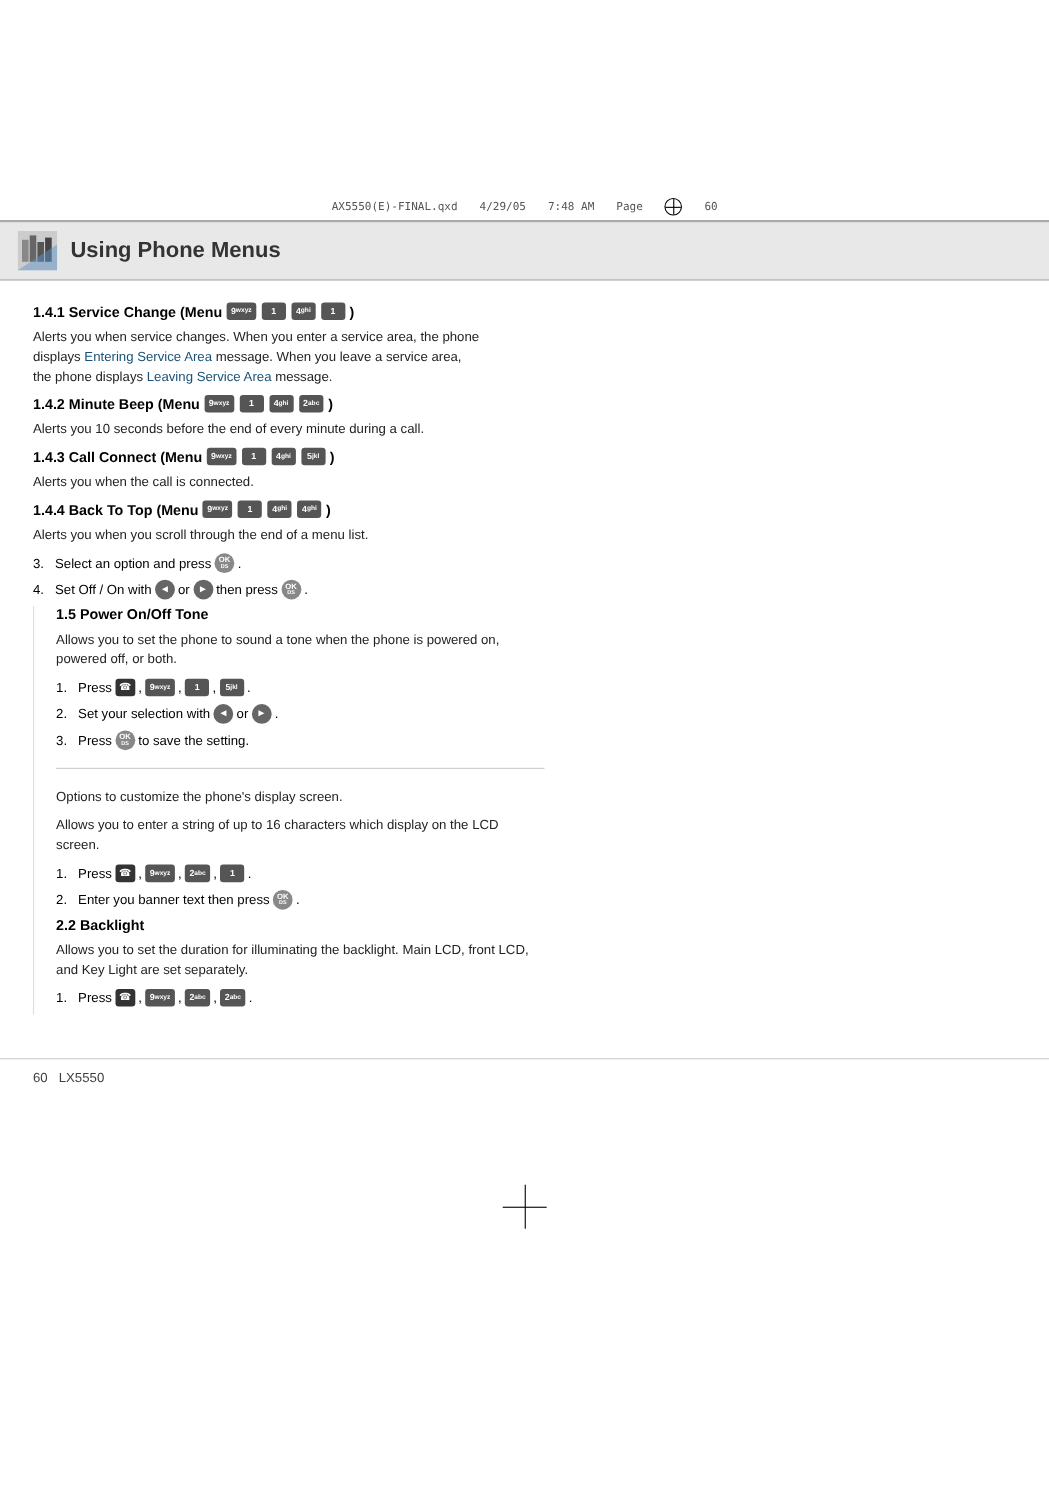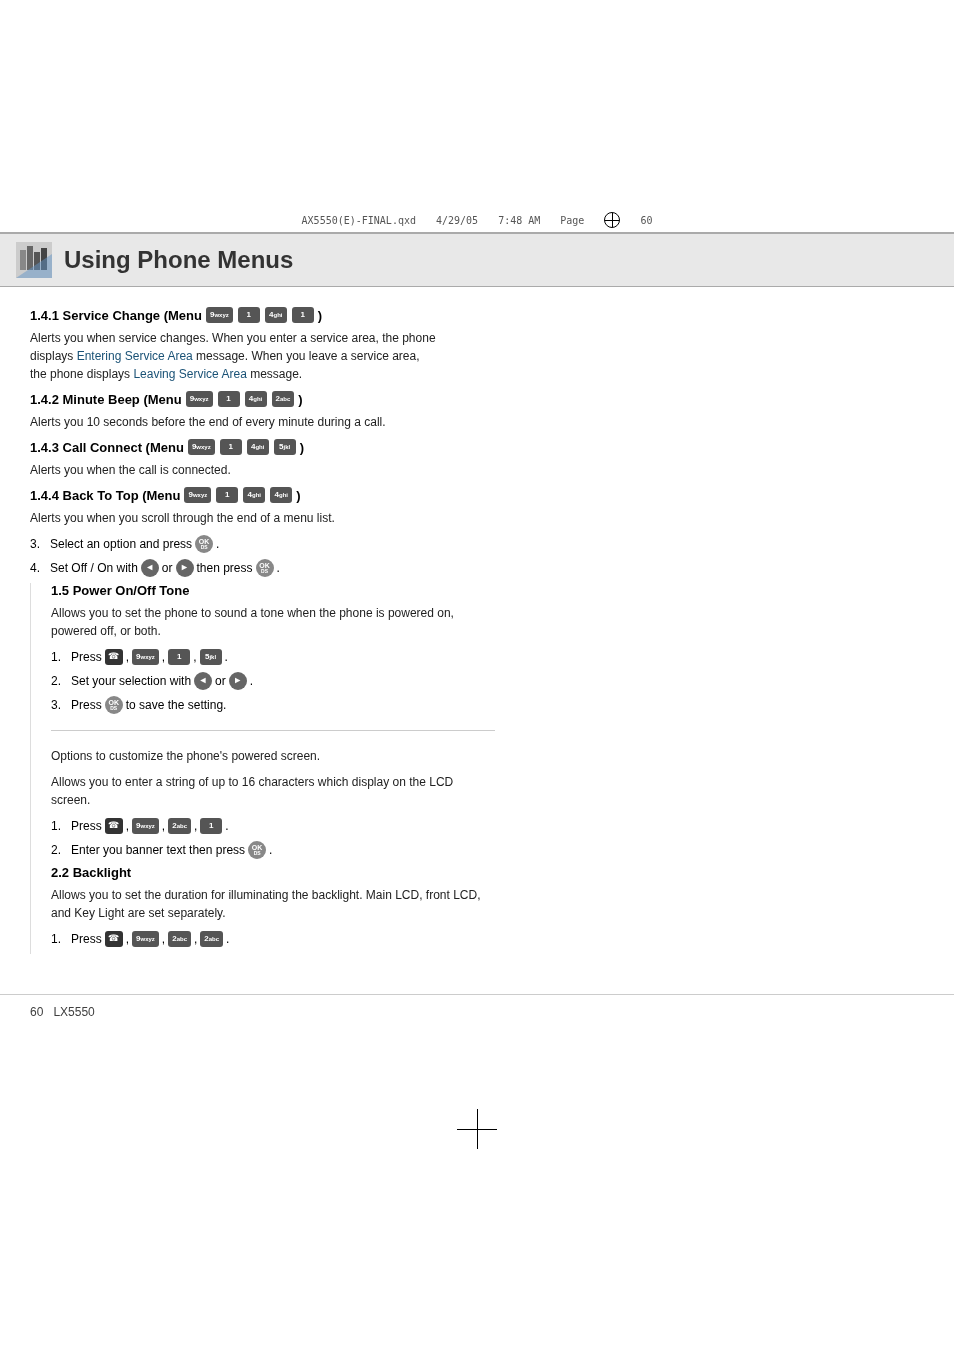"AX5550(E)-FINAL.qxd" .top-reg-area { height: 232px -> 200px }
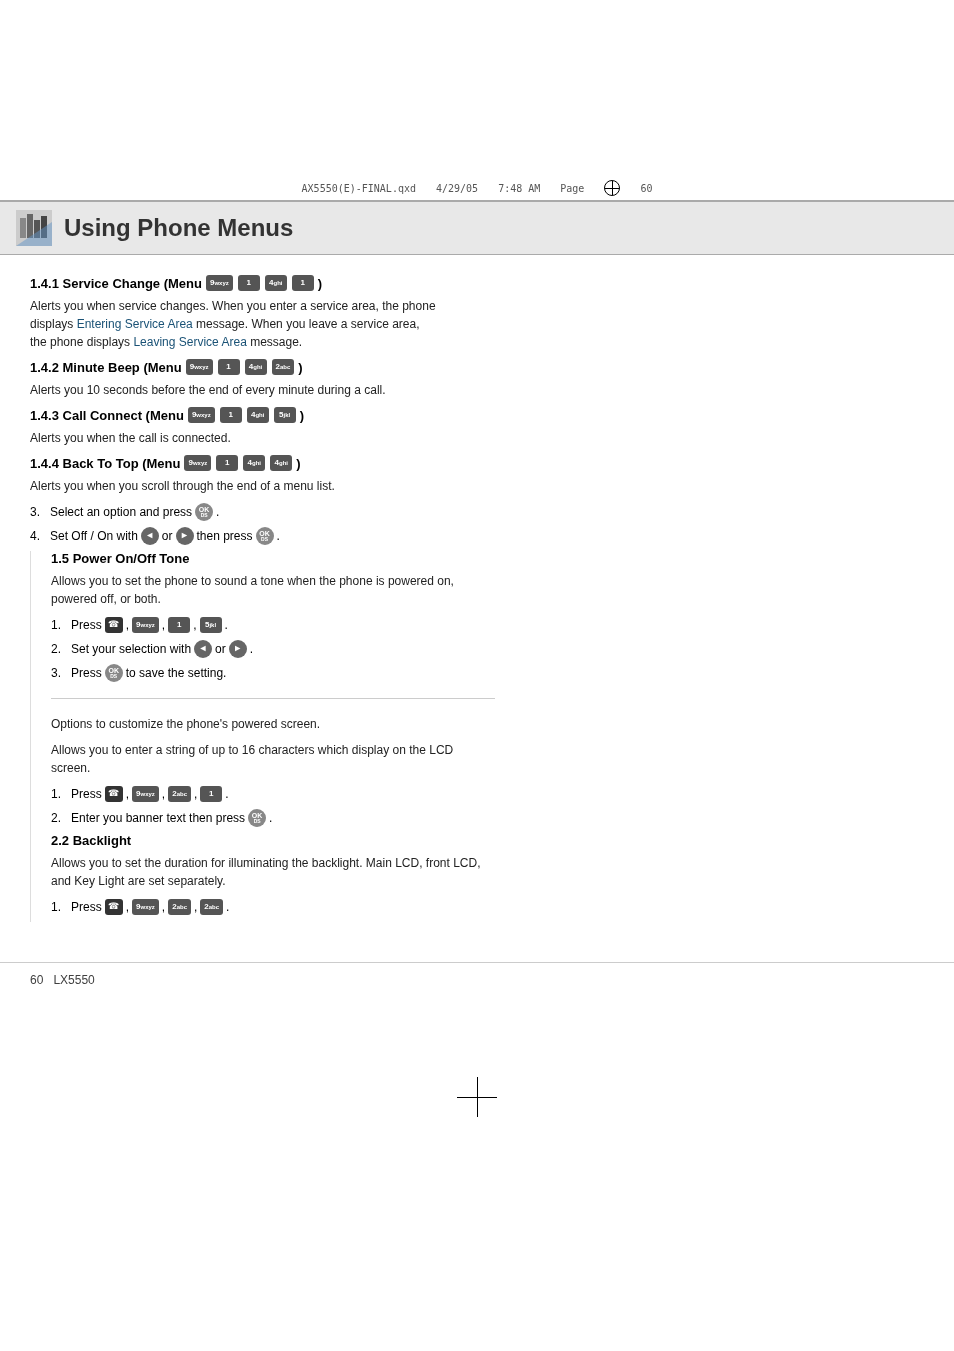"Using Phone Menus" .header-title { font-size: 24px -> 20px }
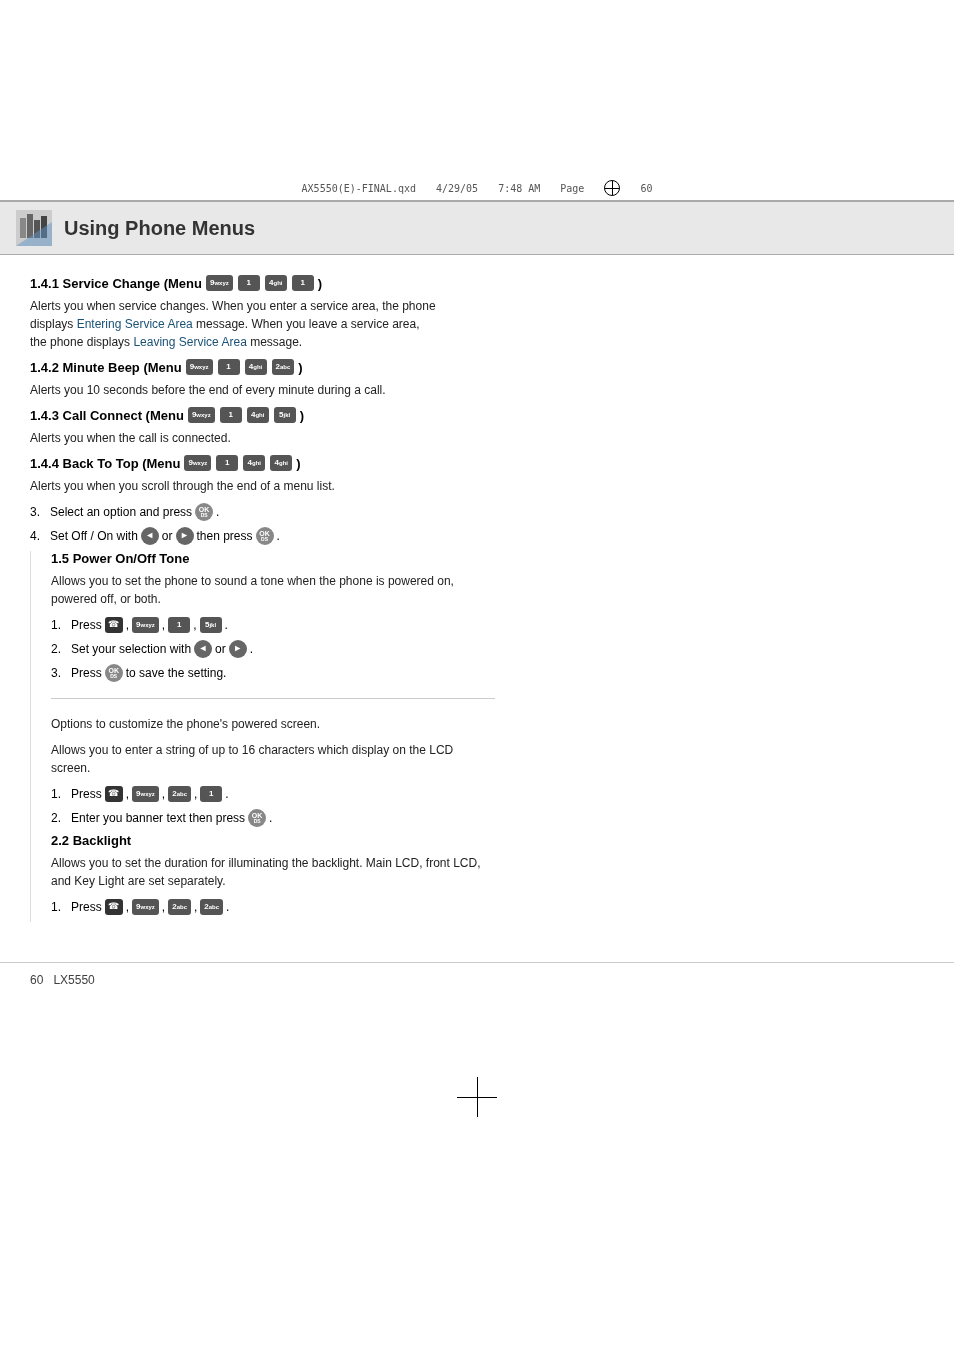"Options to customize the phone's" p.body-text { text: powered -> display }
